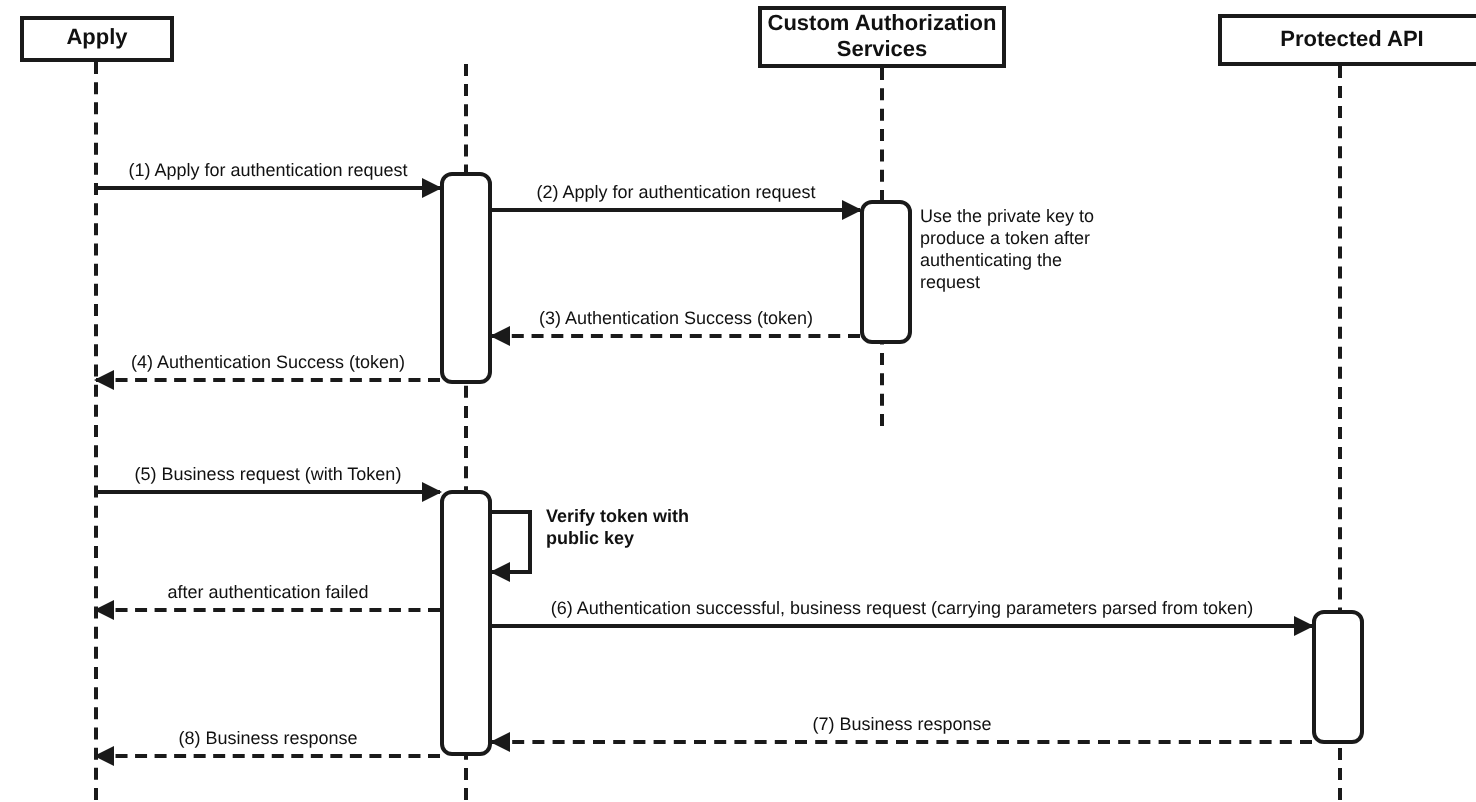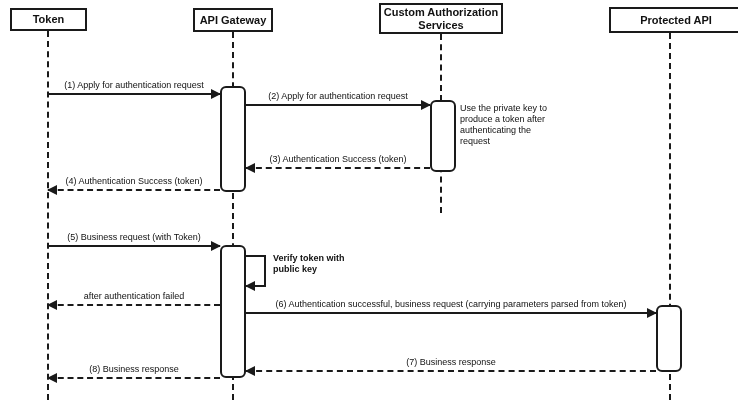"Token" span { text: Token -> Apply }
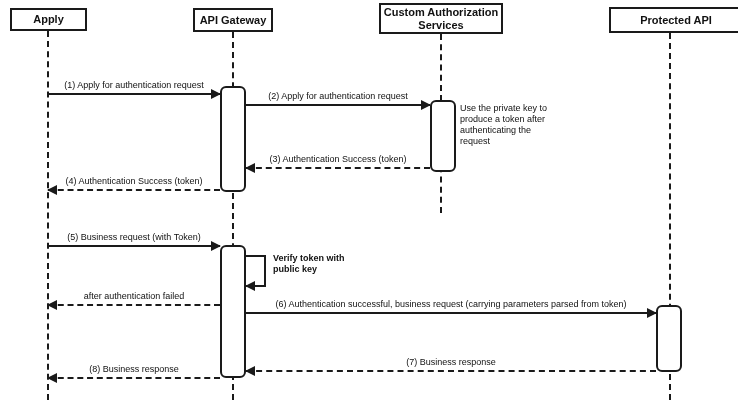"API Gateway" div.actor { html: <div> <span>API Gateway</span> </div> -> none }
